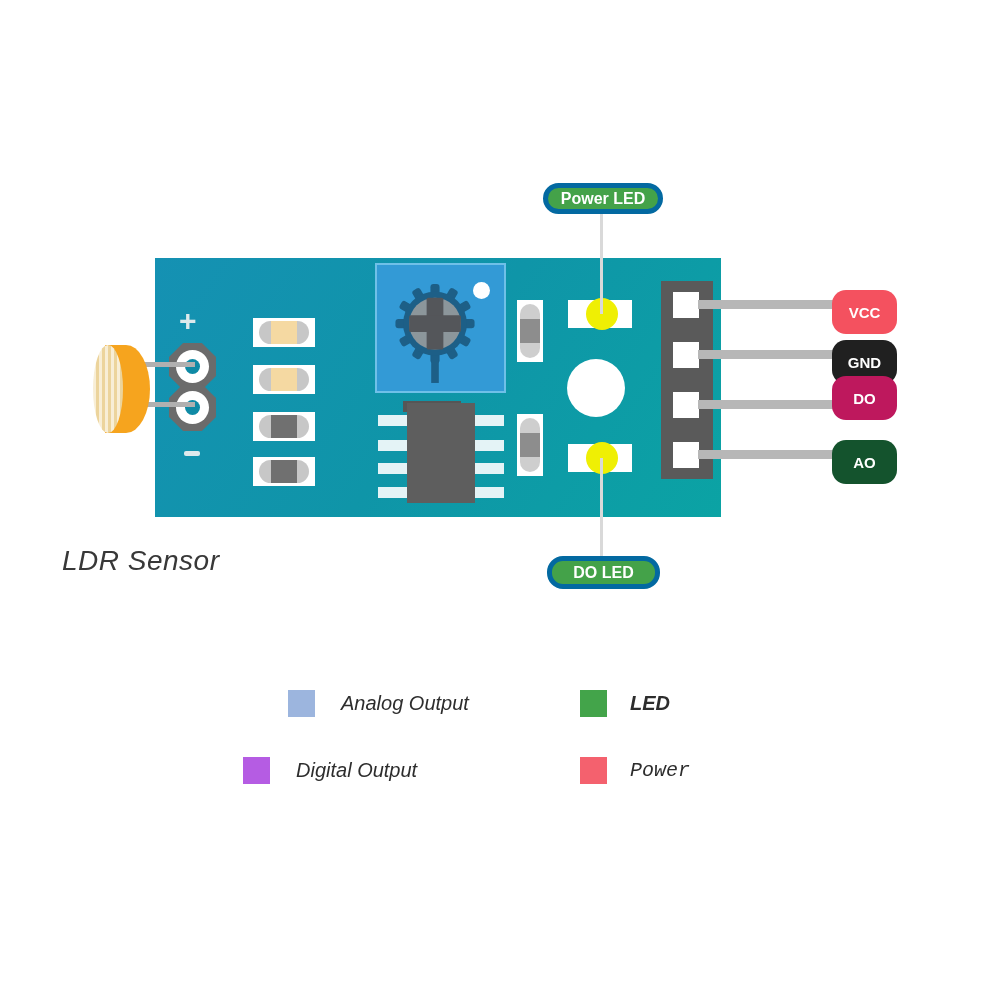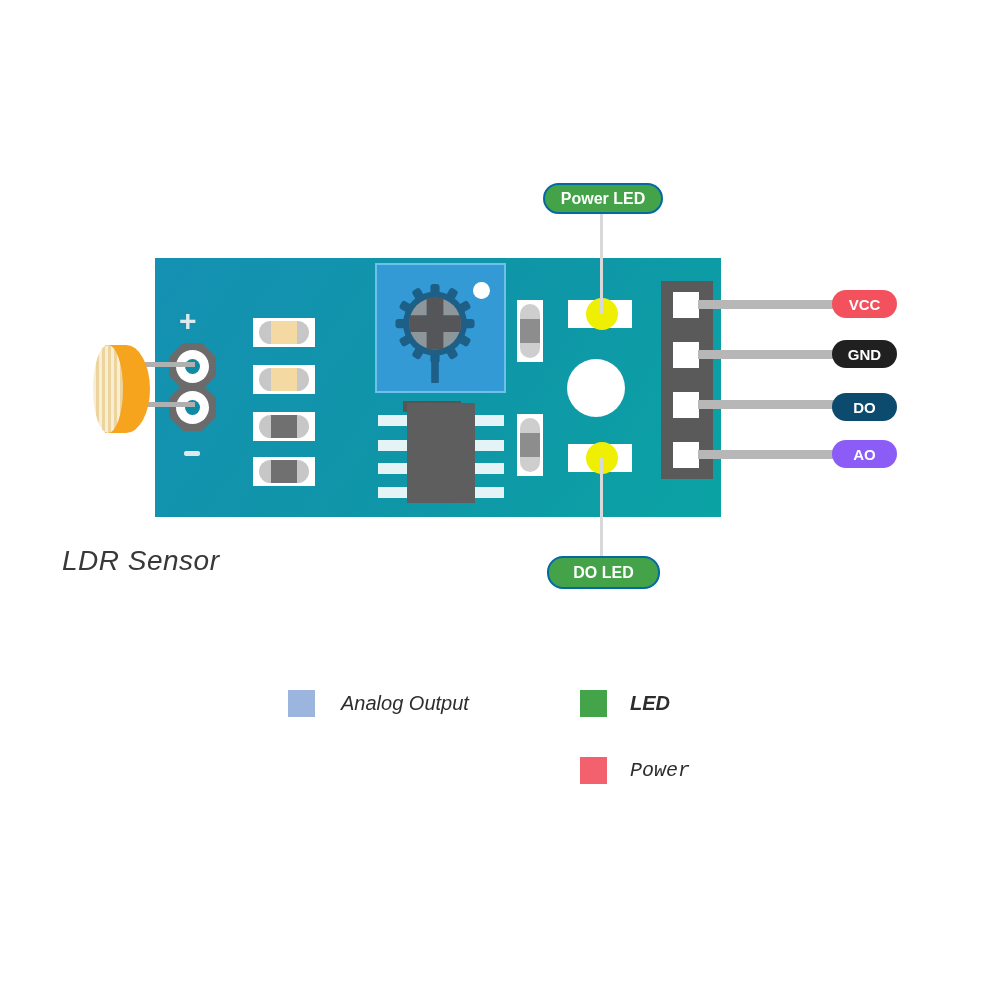"Power LED" .callout { border: 2px solid #0369a1 -> 5px solid #0369a1 }
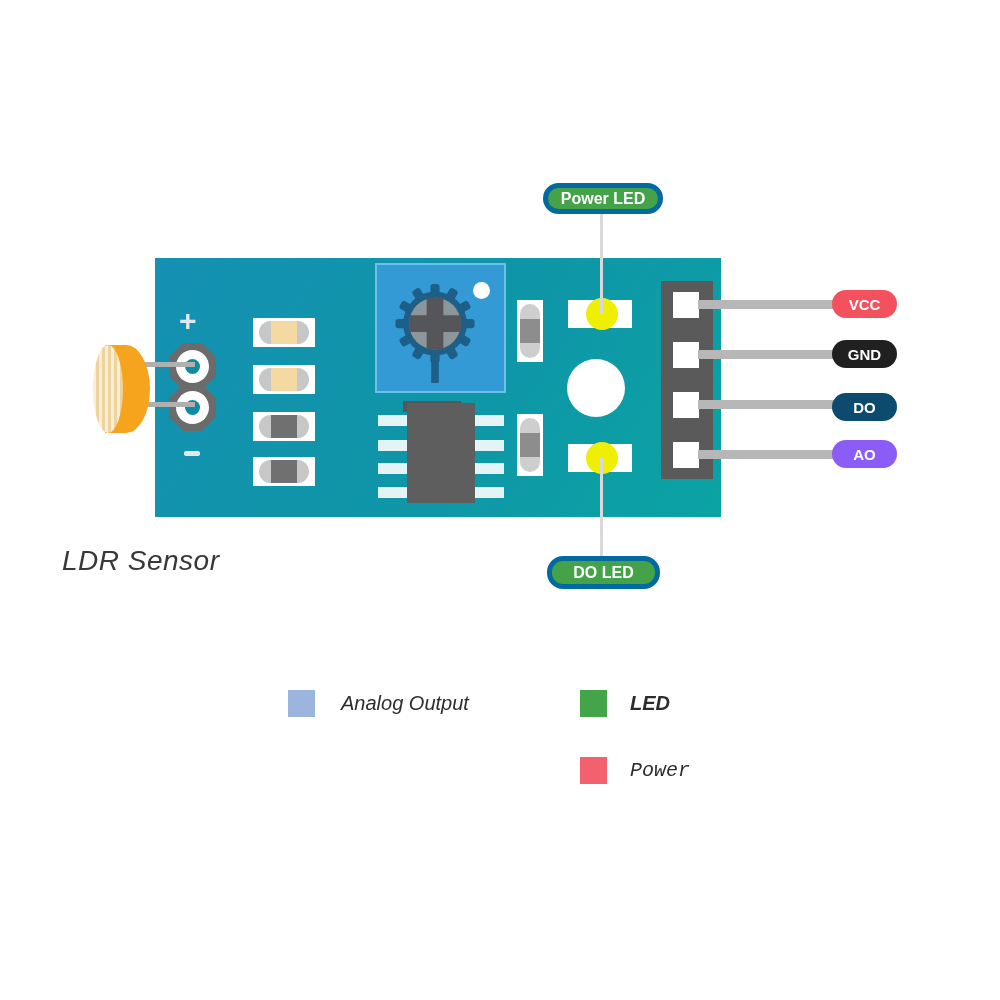"VCC" .pin-pill { height: 28px -> 44px }
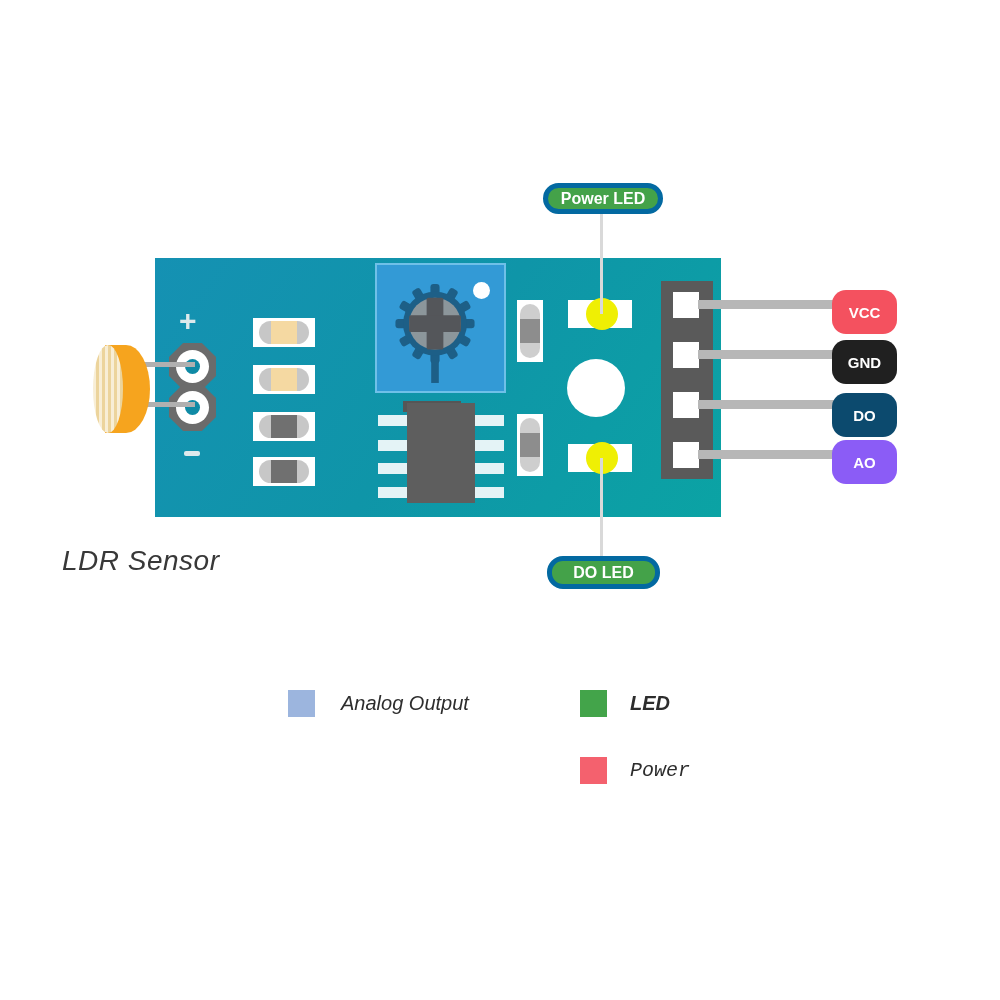"DO" div.pin-pill { background-color: #0c4a6e -> #be185d; top: 393px -> 376px }
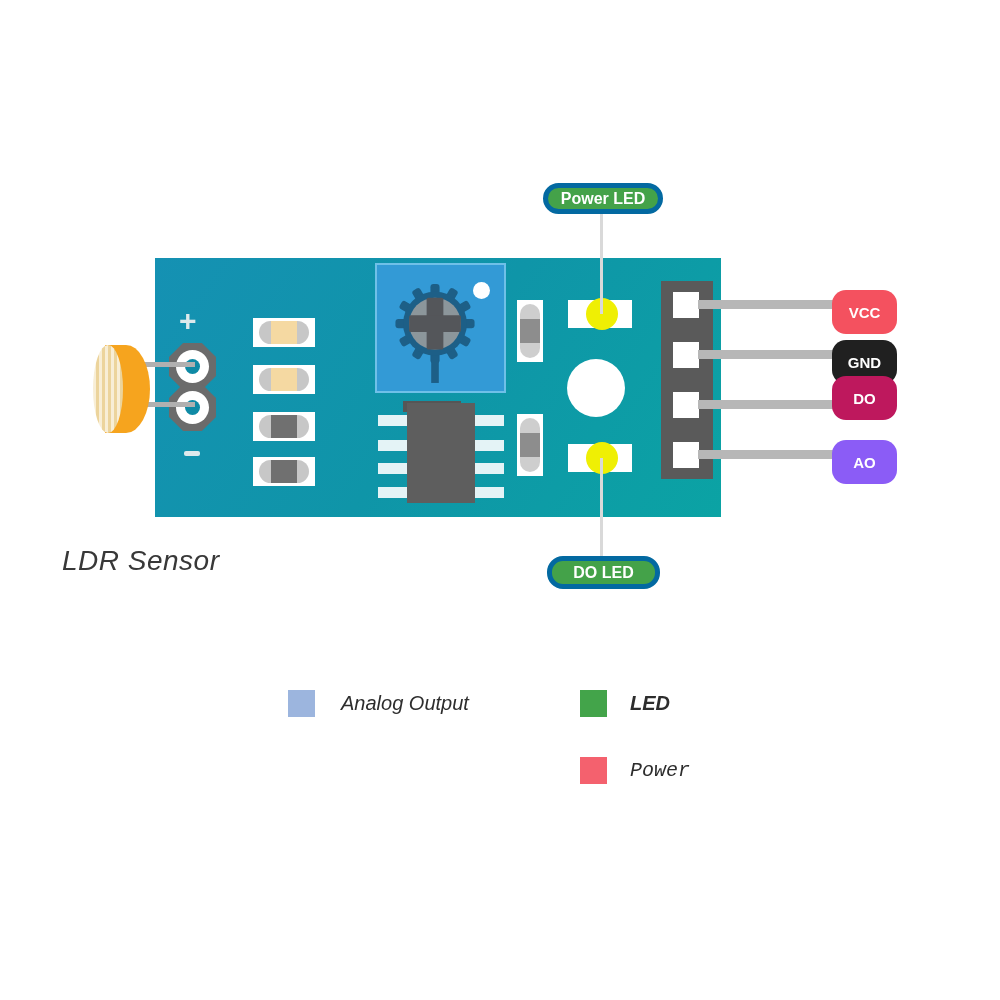"AO" div.pin-pill { background-color: #8b5cf6 -> #14532d }
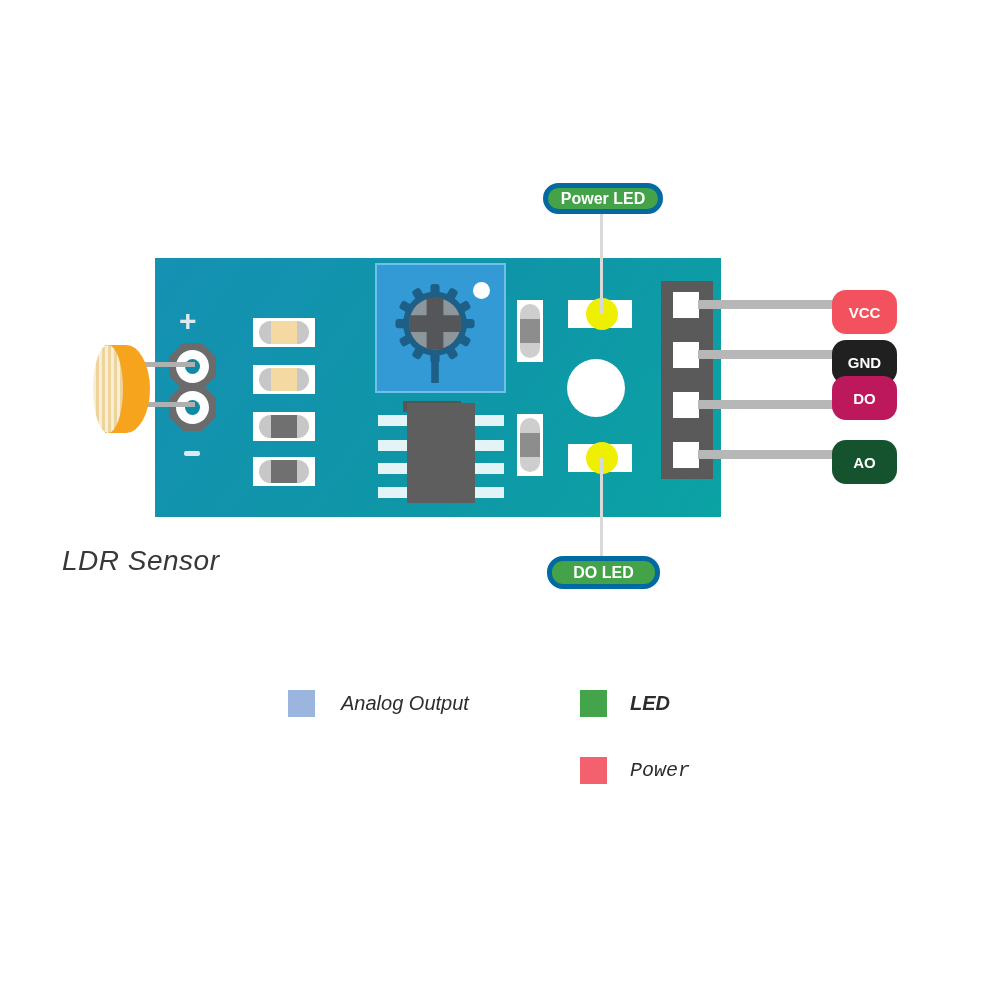"Digital Output" div.legend-item { html: none -> <div> <div></div> <div>Digital Output</div> </div> }
